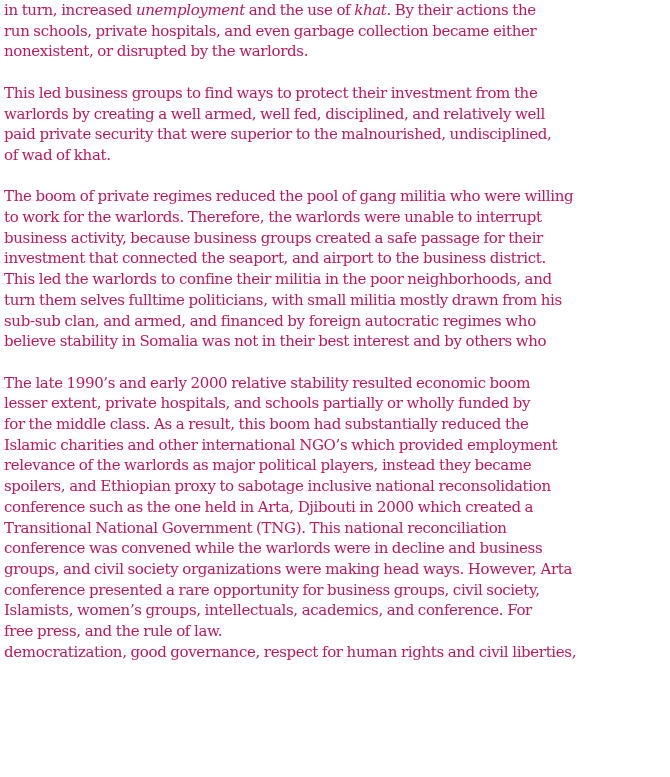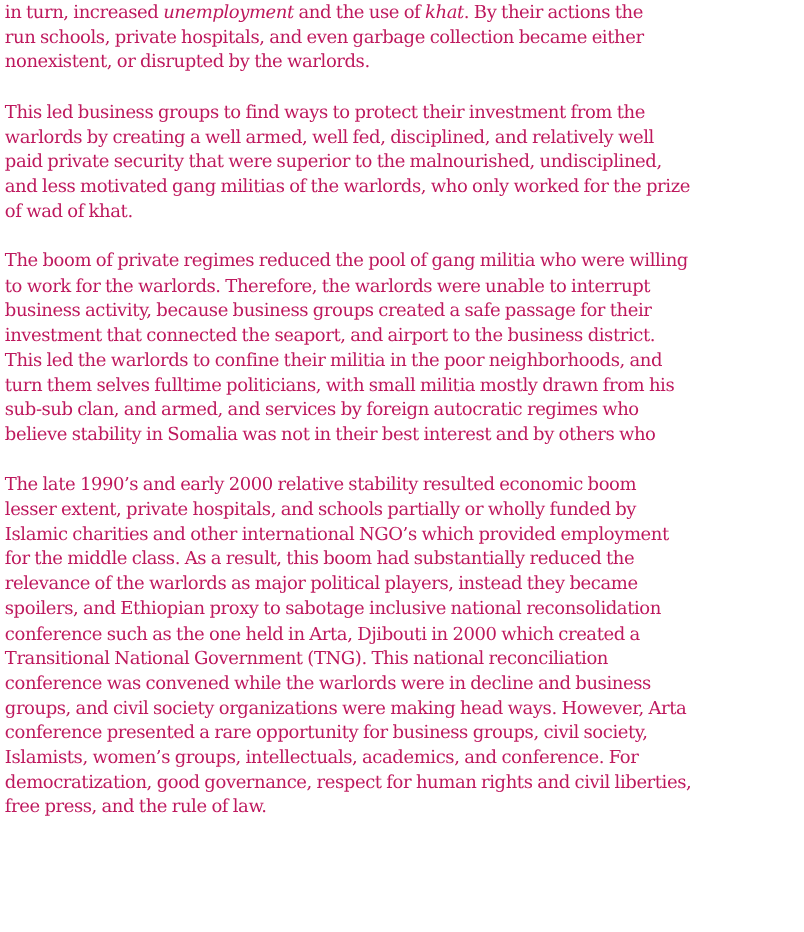"and less motivated gang militias" span.line { html: <span>and less motivated gang militias of the warlords, who only worked for the prize</span> -> none }
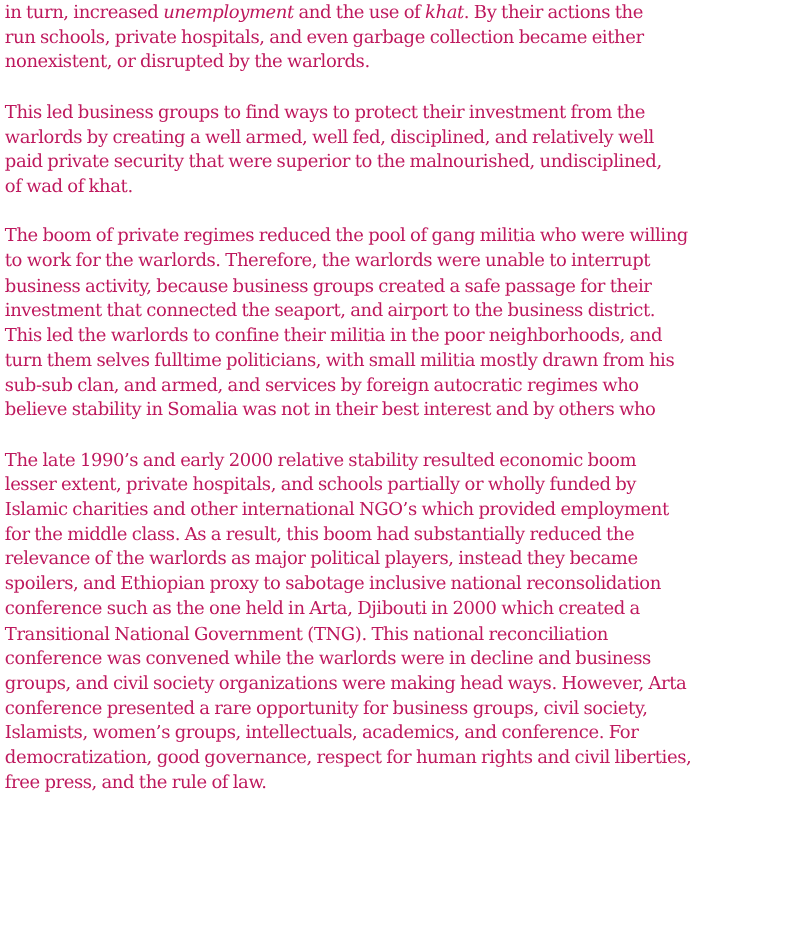"sub-sub clan, and armed, and" span.line { text: services -> financed }
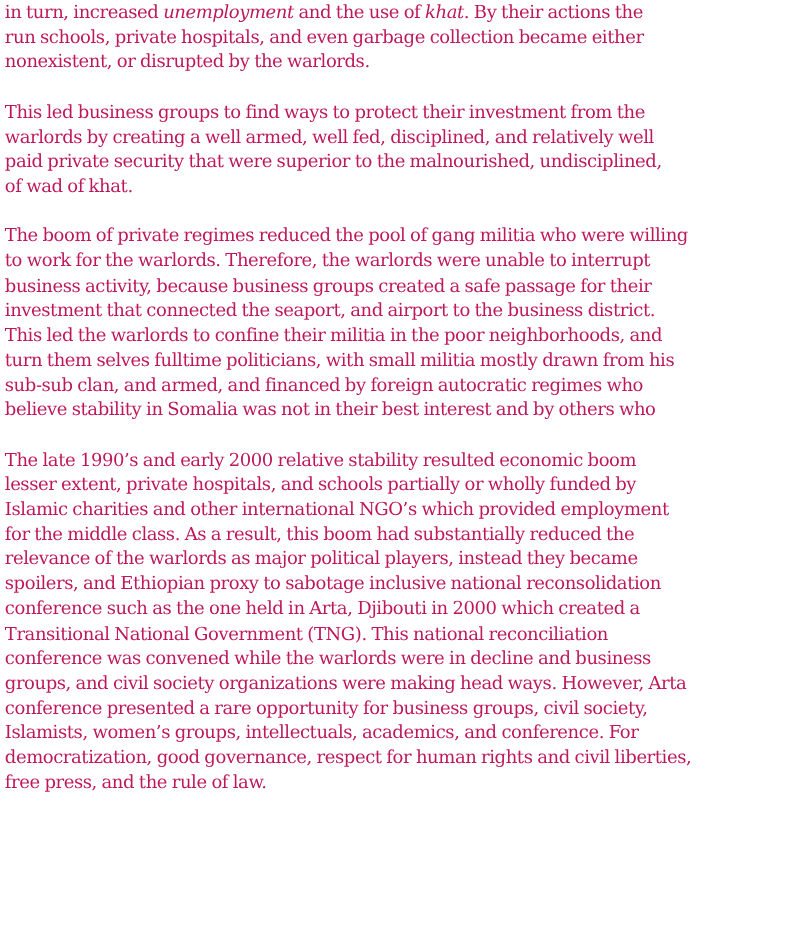"Islamic charities and other" span.line { order: before "for the middle class. As" -> after "for the middle class. As" }
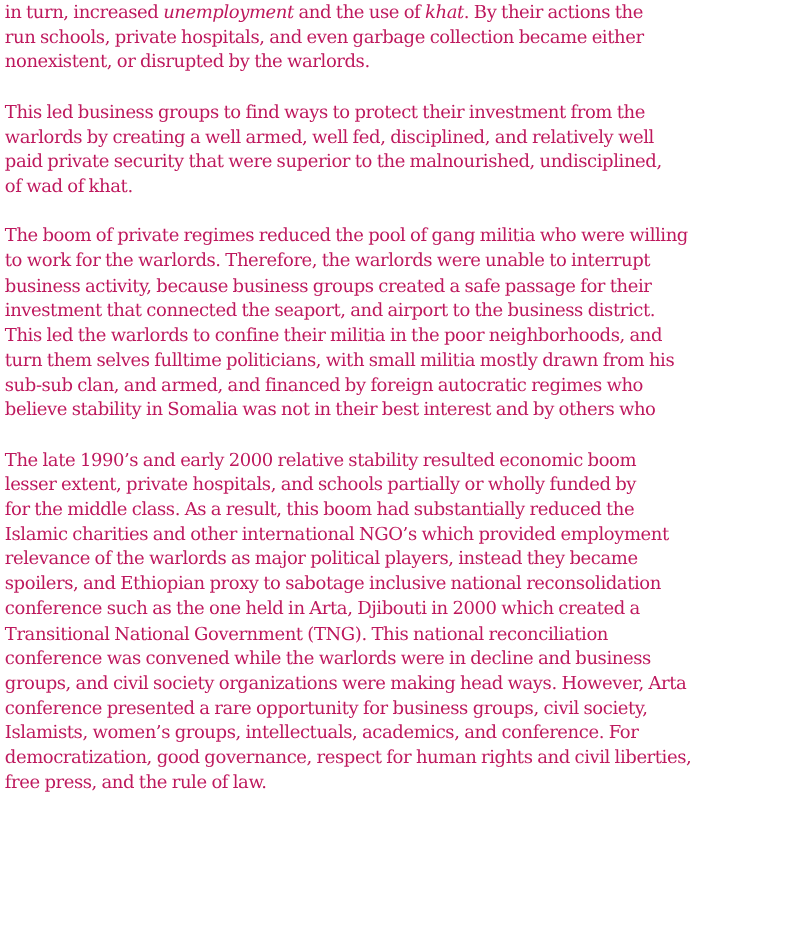"democratization, good governance," span.line { order: before "free press, and the rule" -> after "free press, and the rule" }
